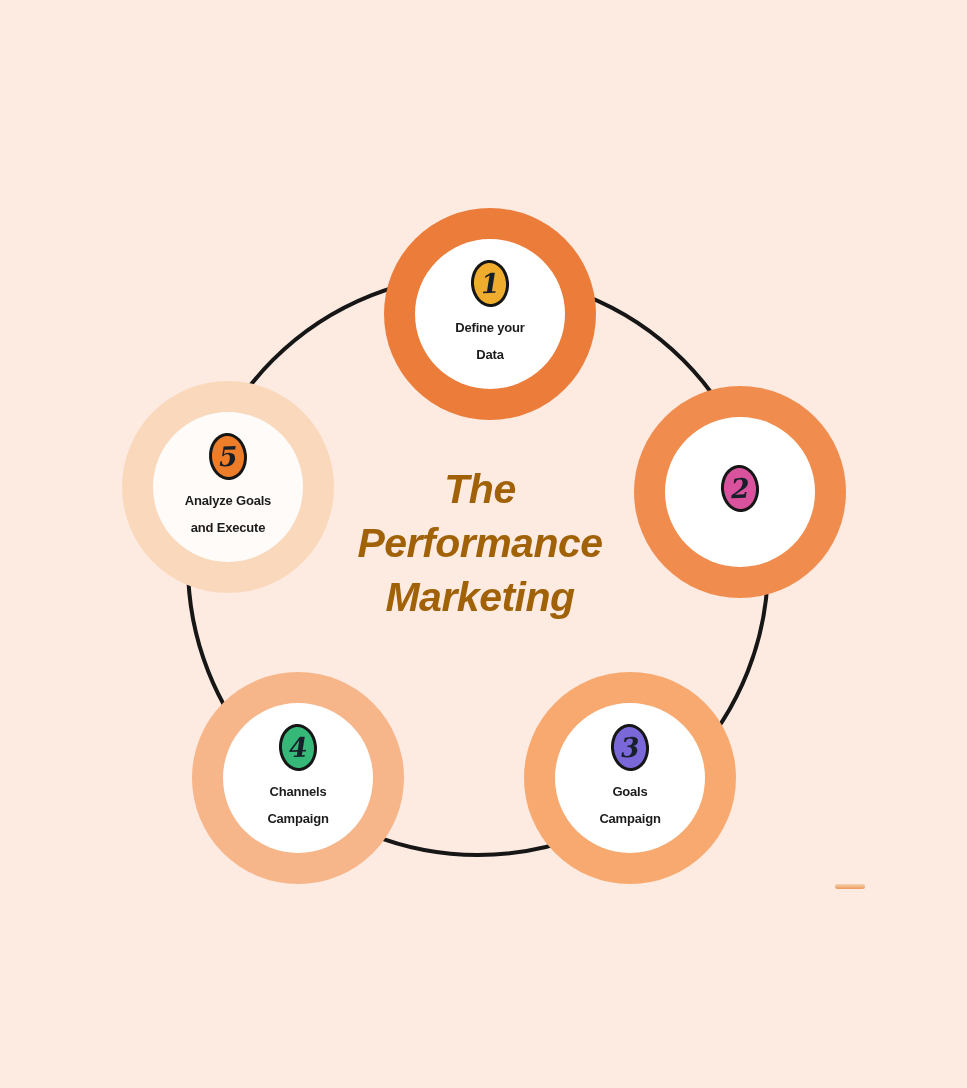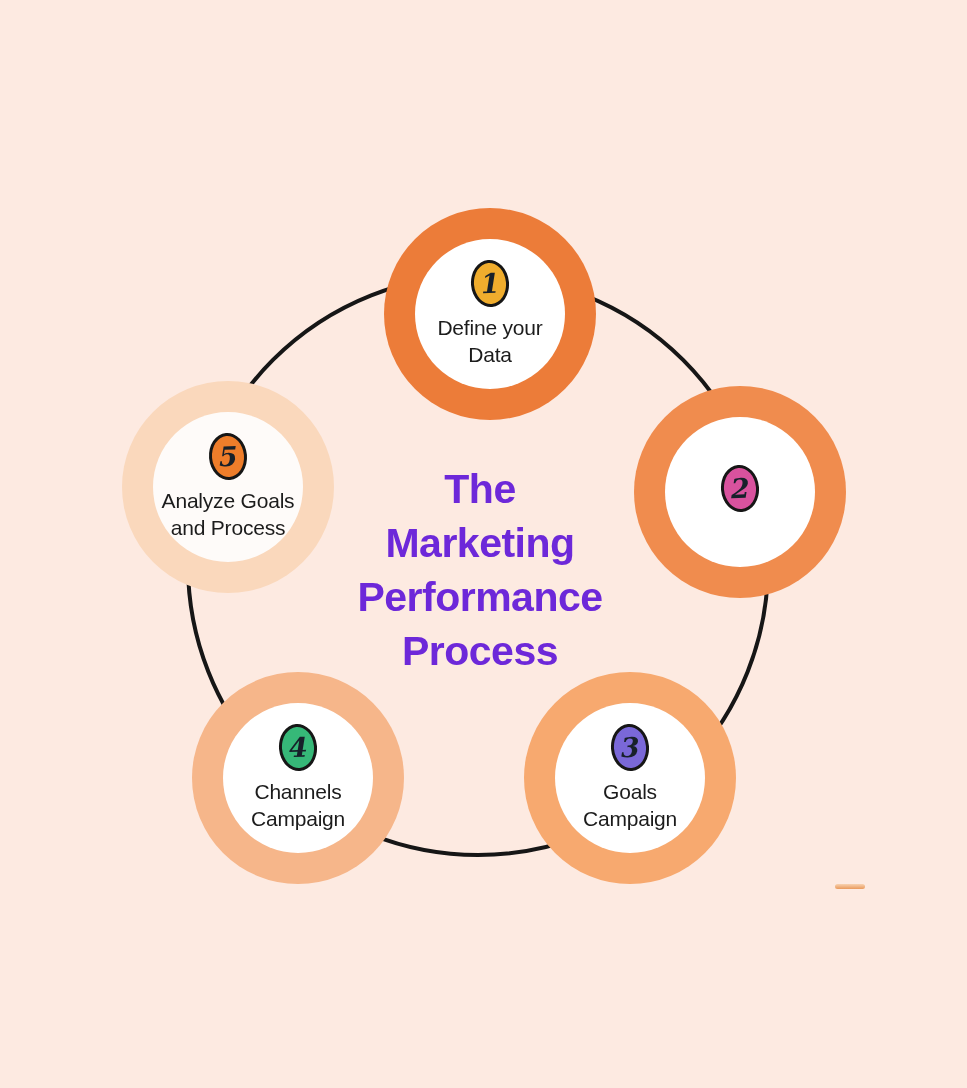"Define your" .label { font-size: 21px -> 13px; font-weight: 400 -> 700 }
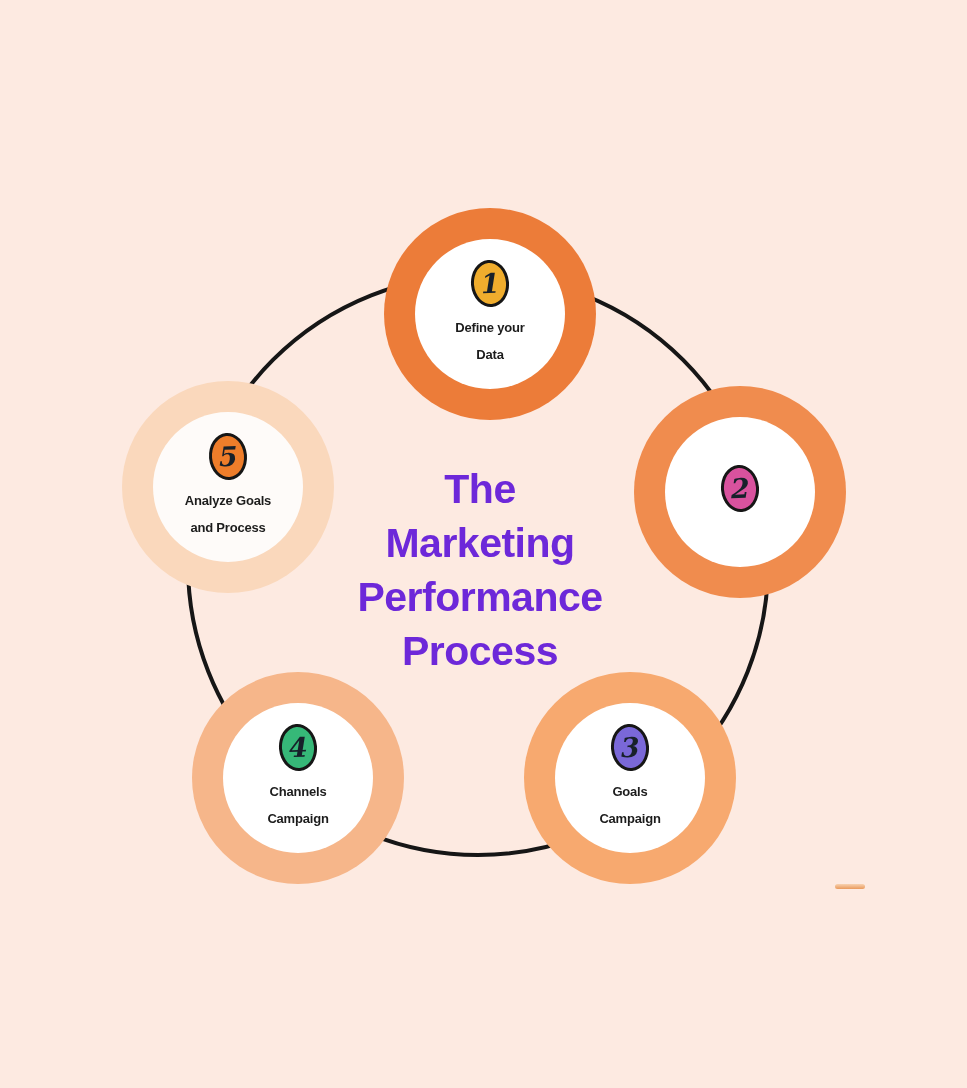"The" div.title { color: #6d28d9 -> #a16207; font-style: none -> italic }
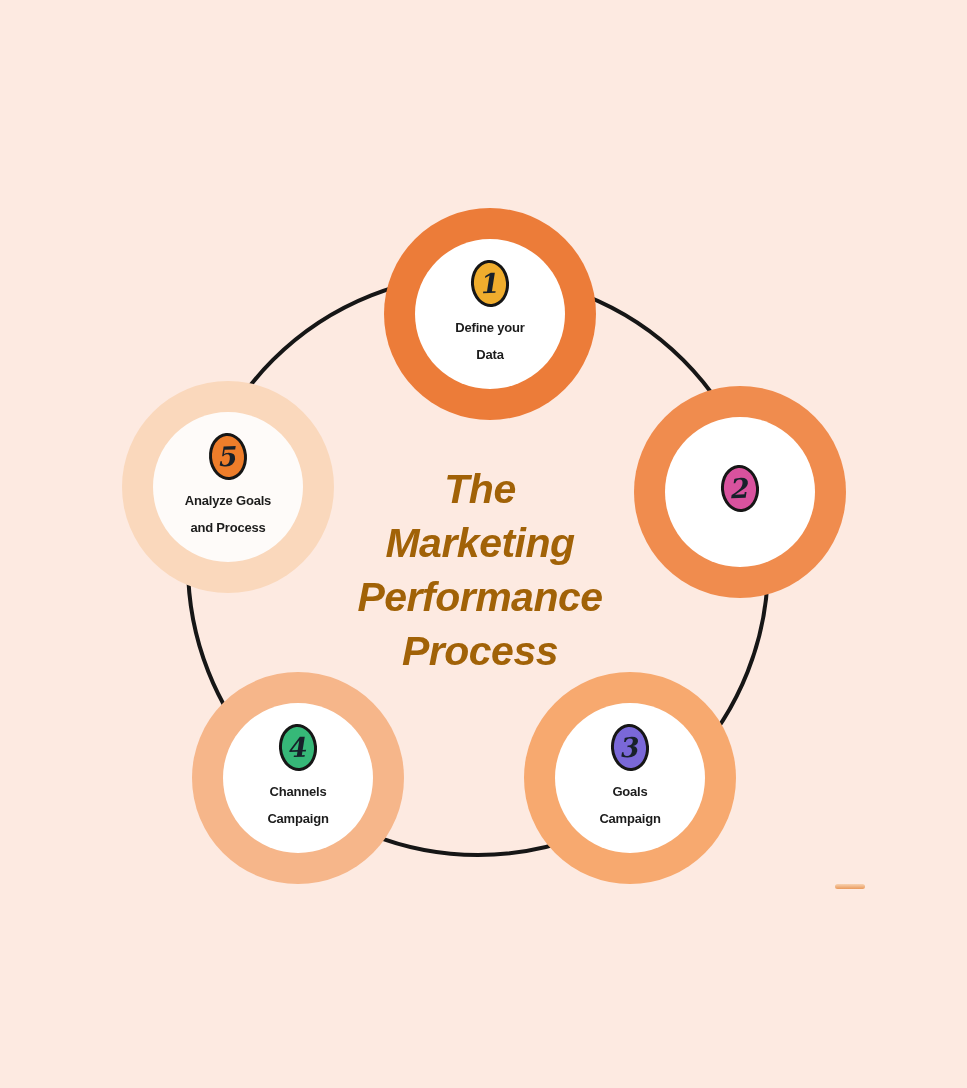"and Process" span.line { text: Process -> Execute }
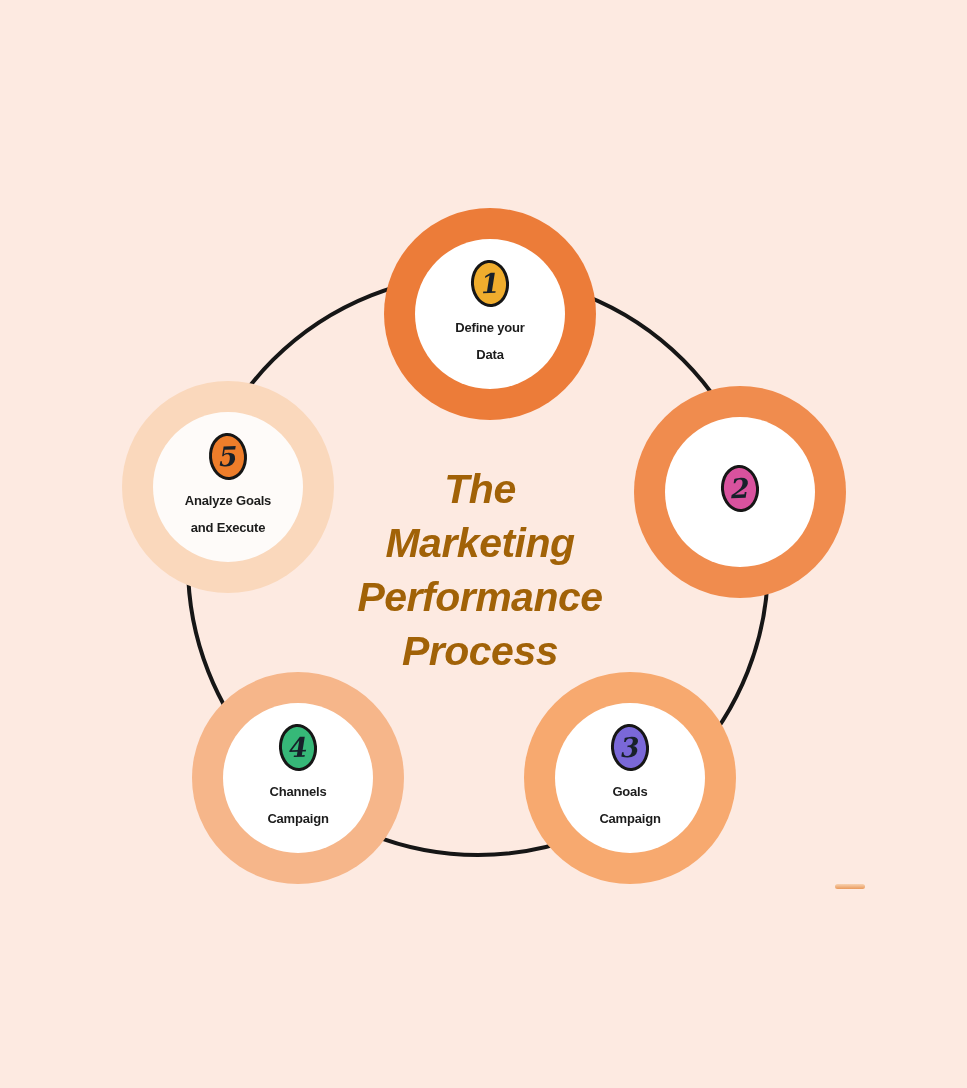"Marketing" span.line { order: before "Performance" -> after "Performance" }
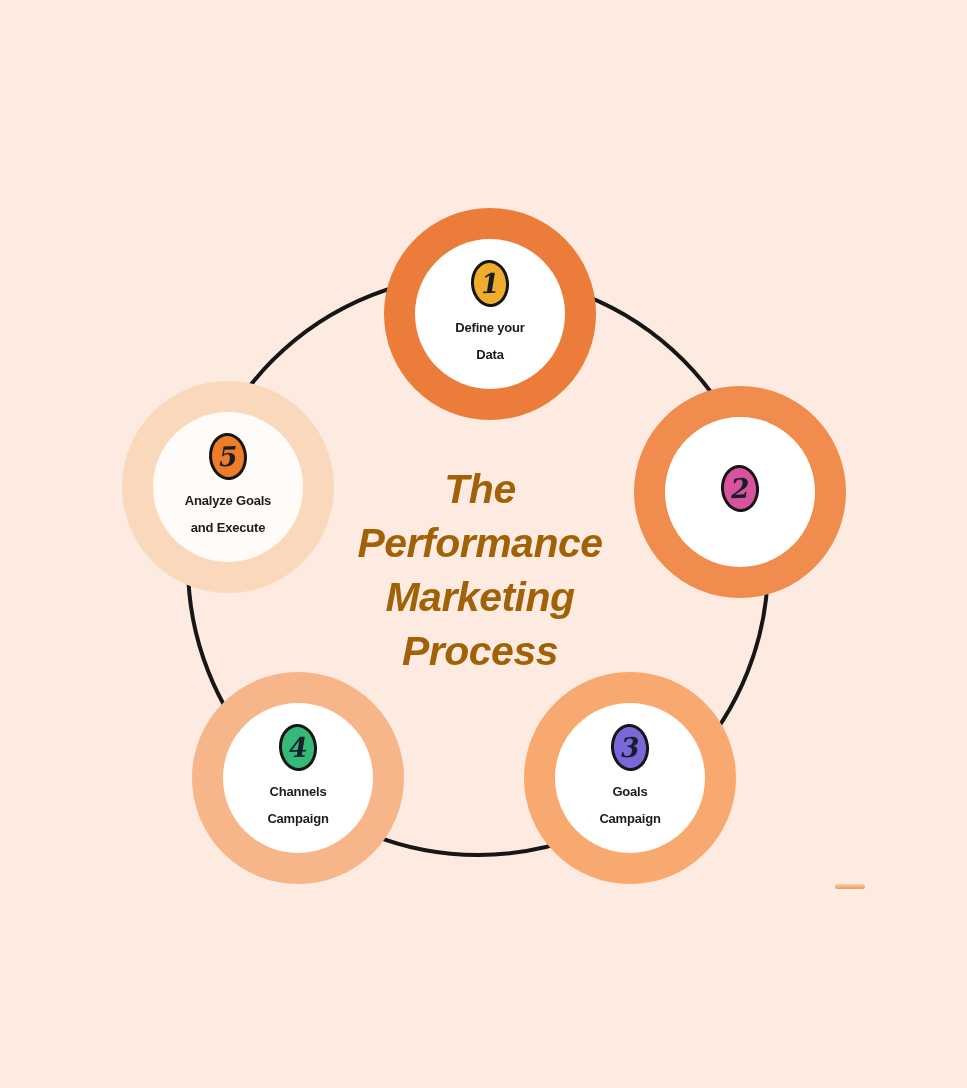"Process" span.line { html: <span>Process</span> -> none }
